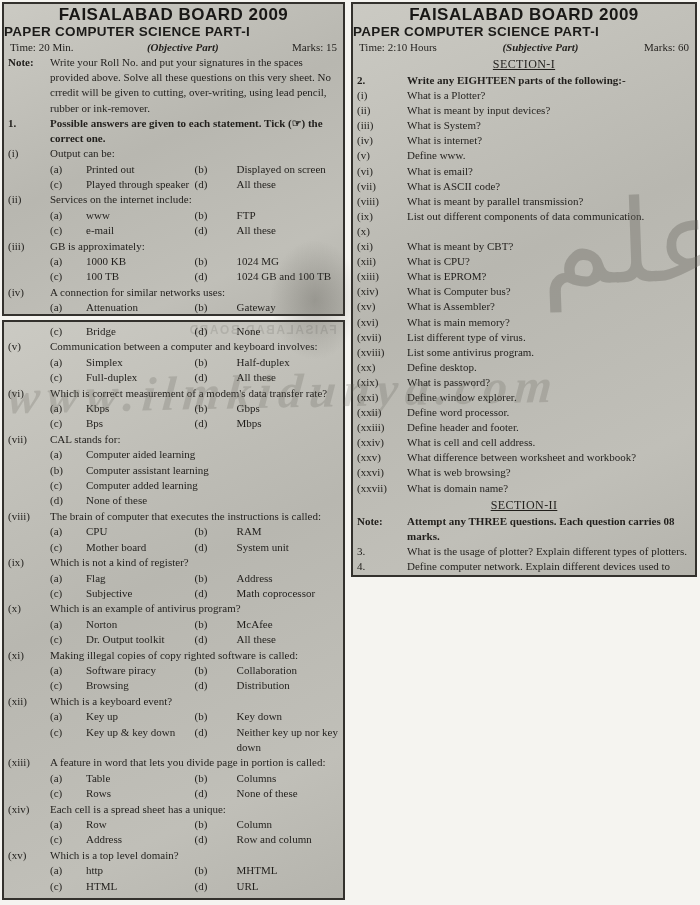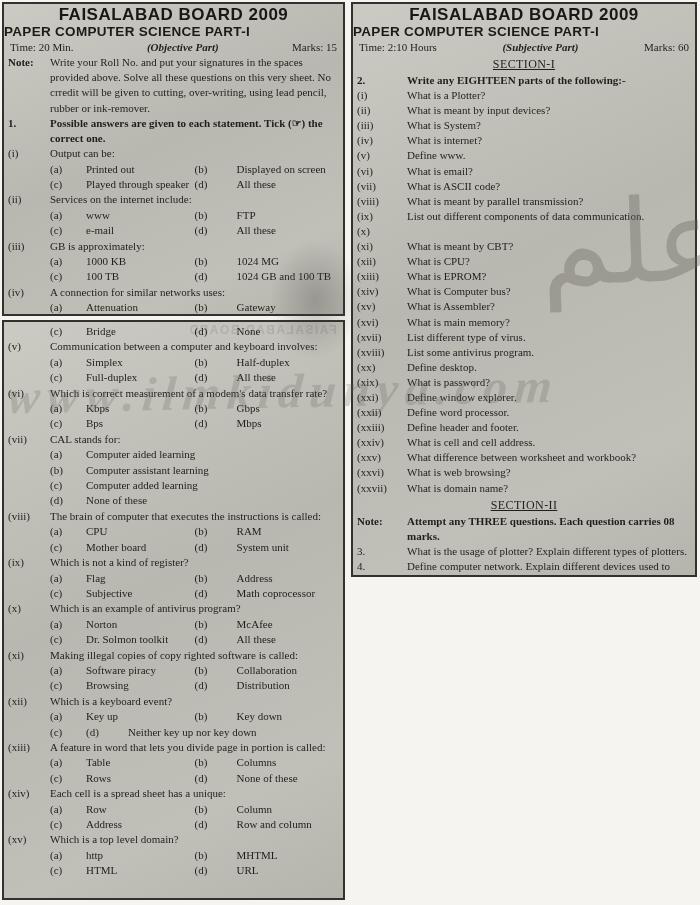"Dr. Solmon toolkit" span.ot { text: Solmon -> Output }
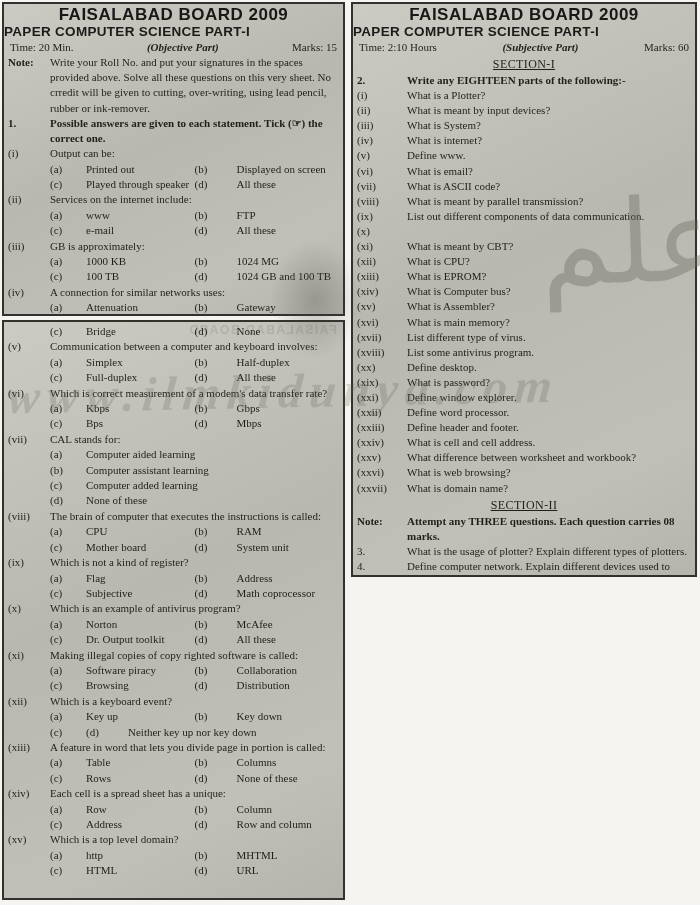"Key up & key down" span.ot { html: none -> <span>Key up &amp; key down</span> }
